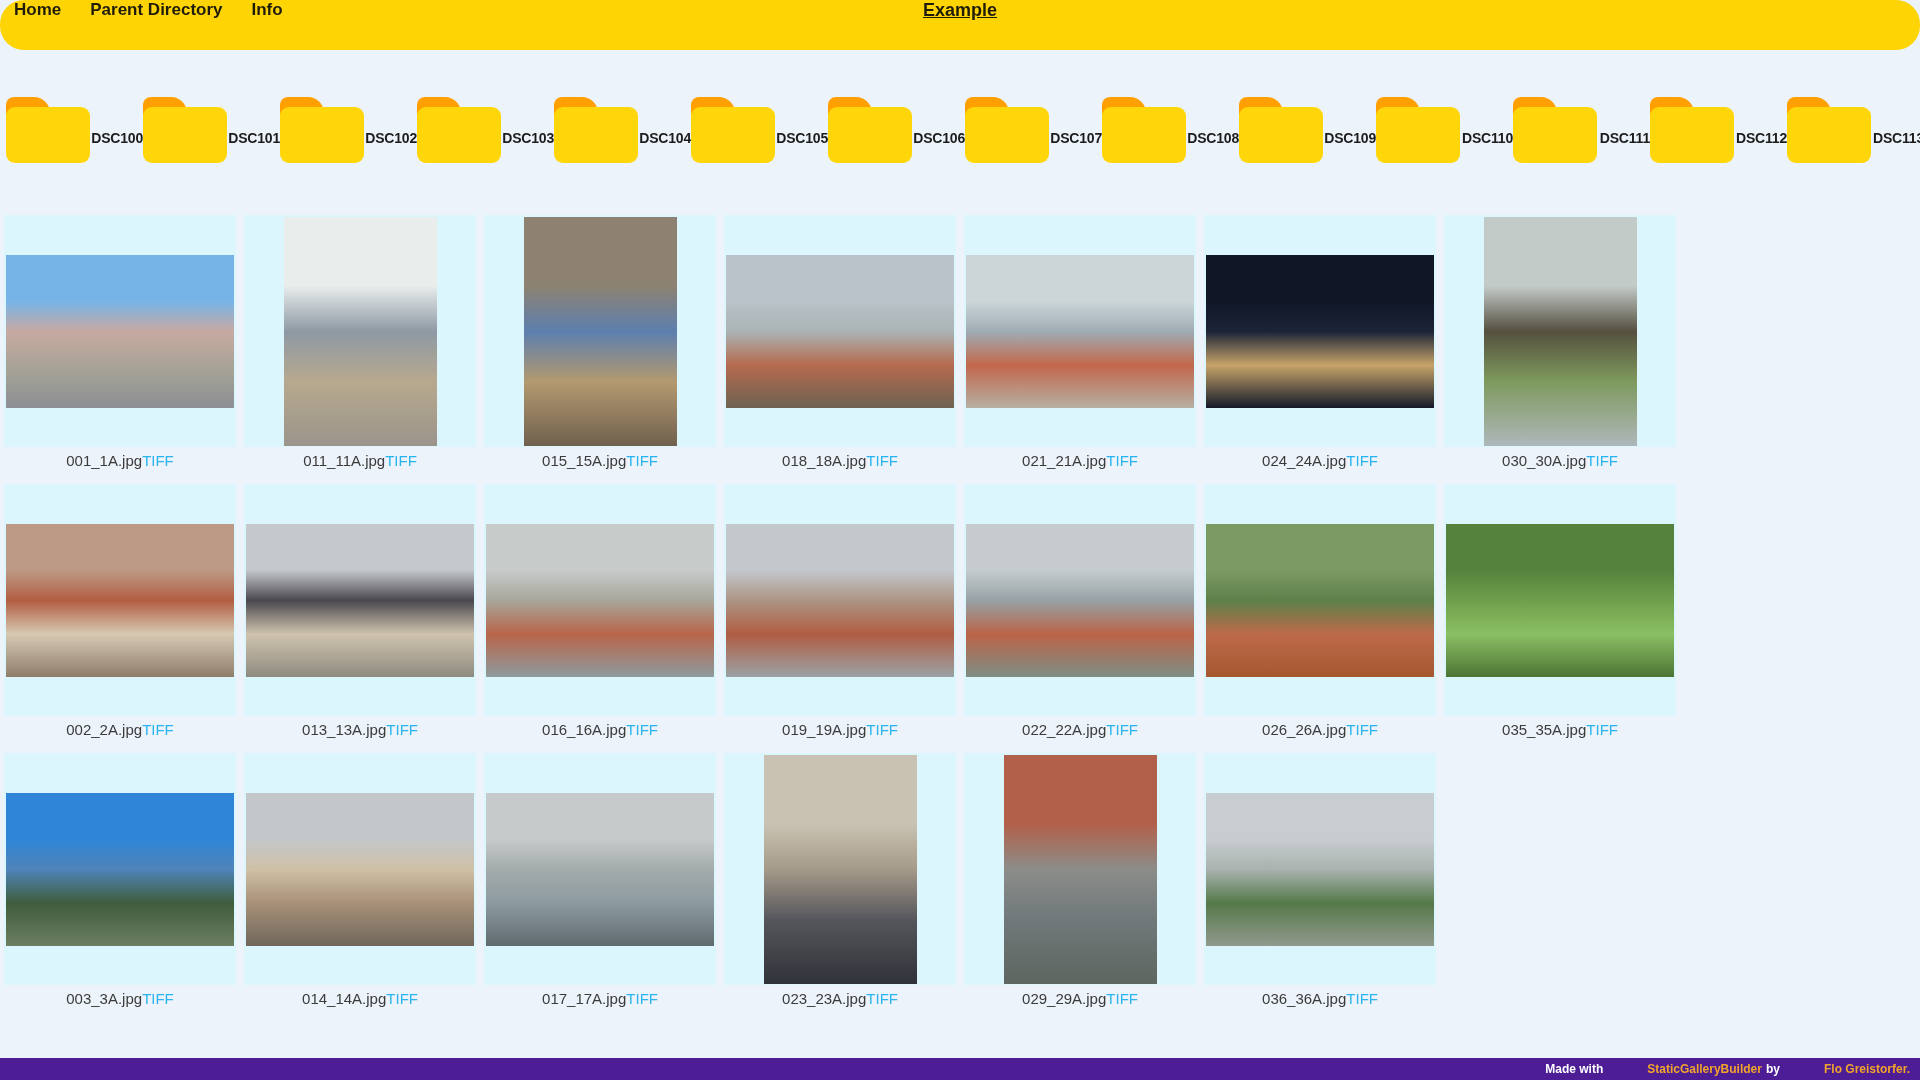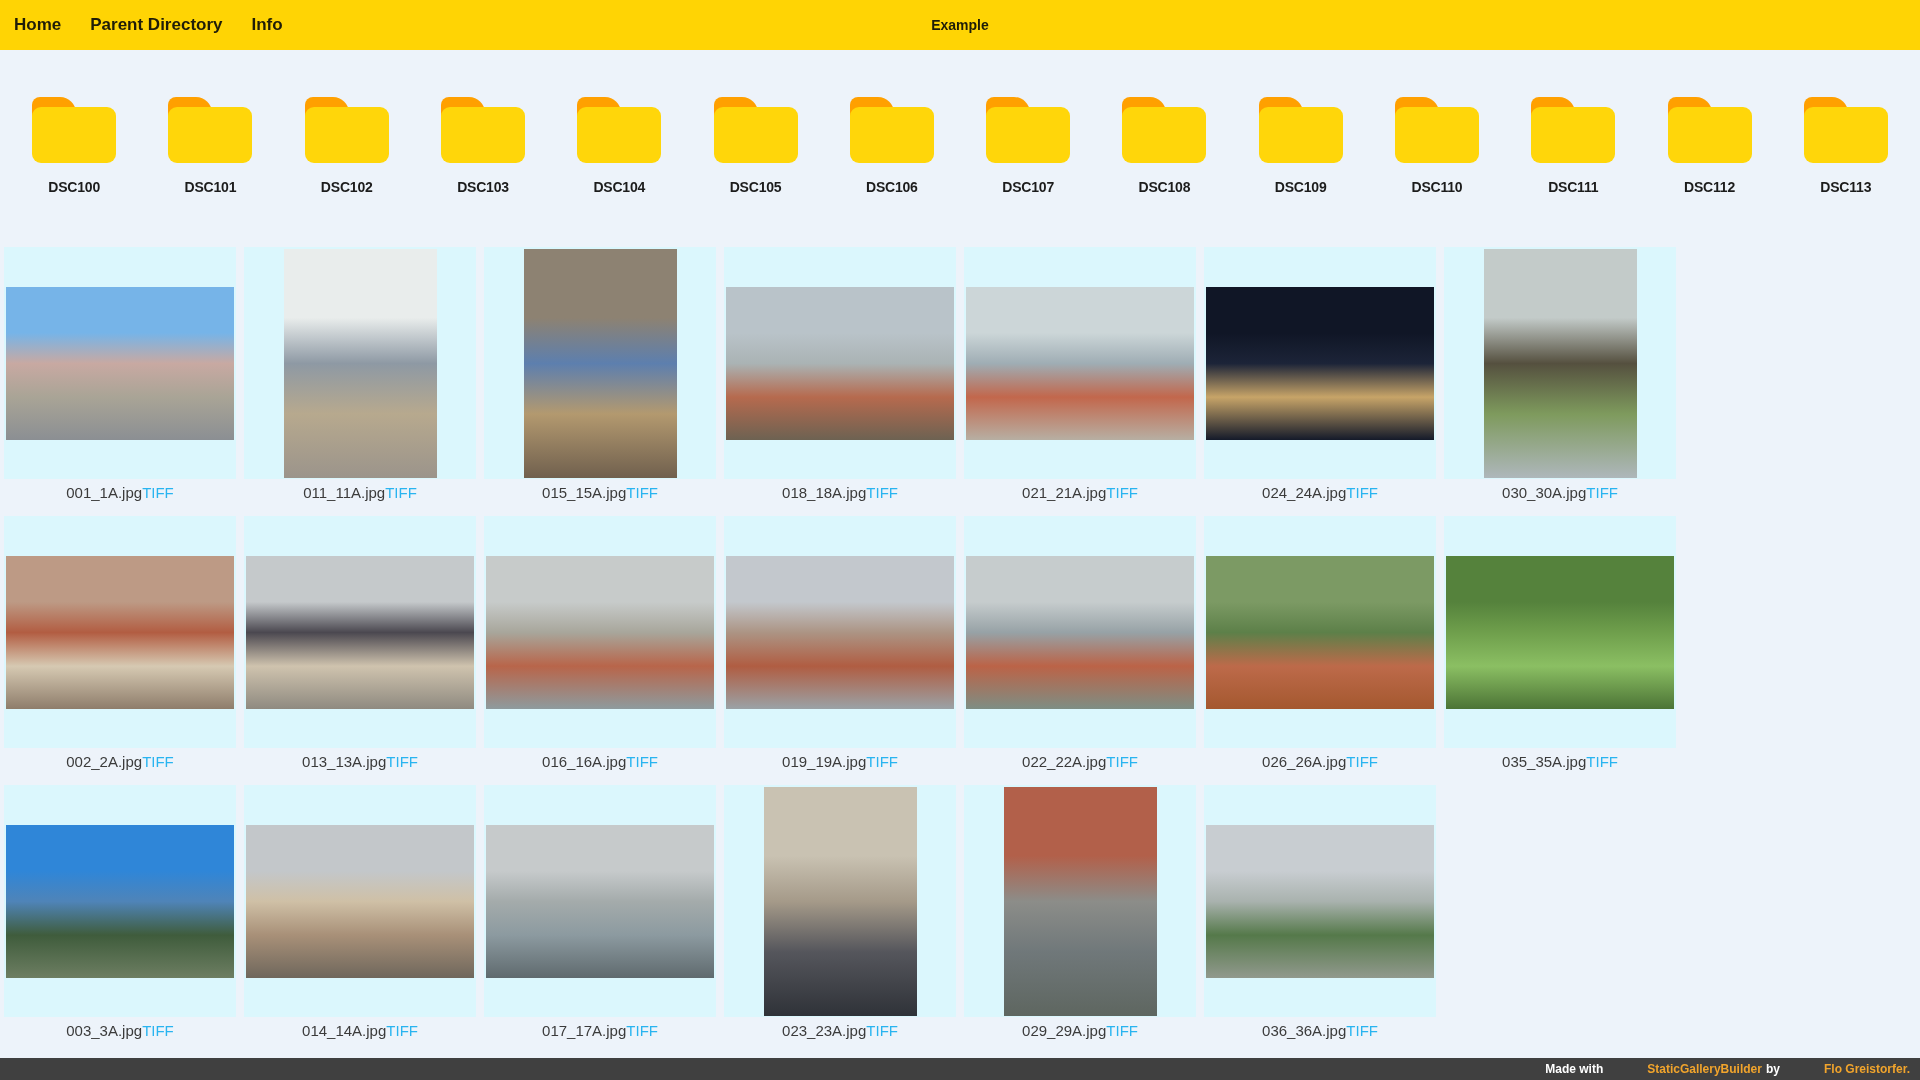"Home" .topnav { align-items: center -> none; border-radius: none -> 24px }
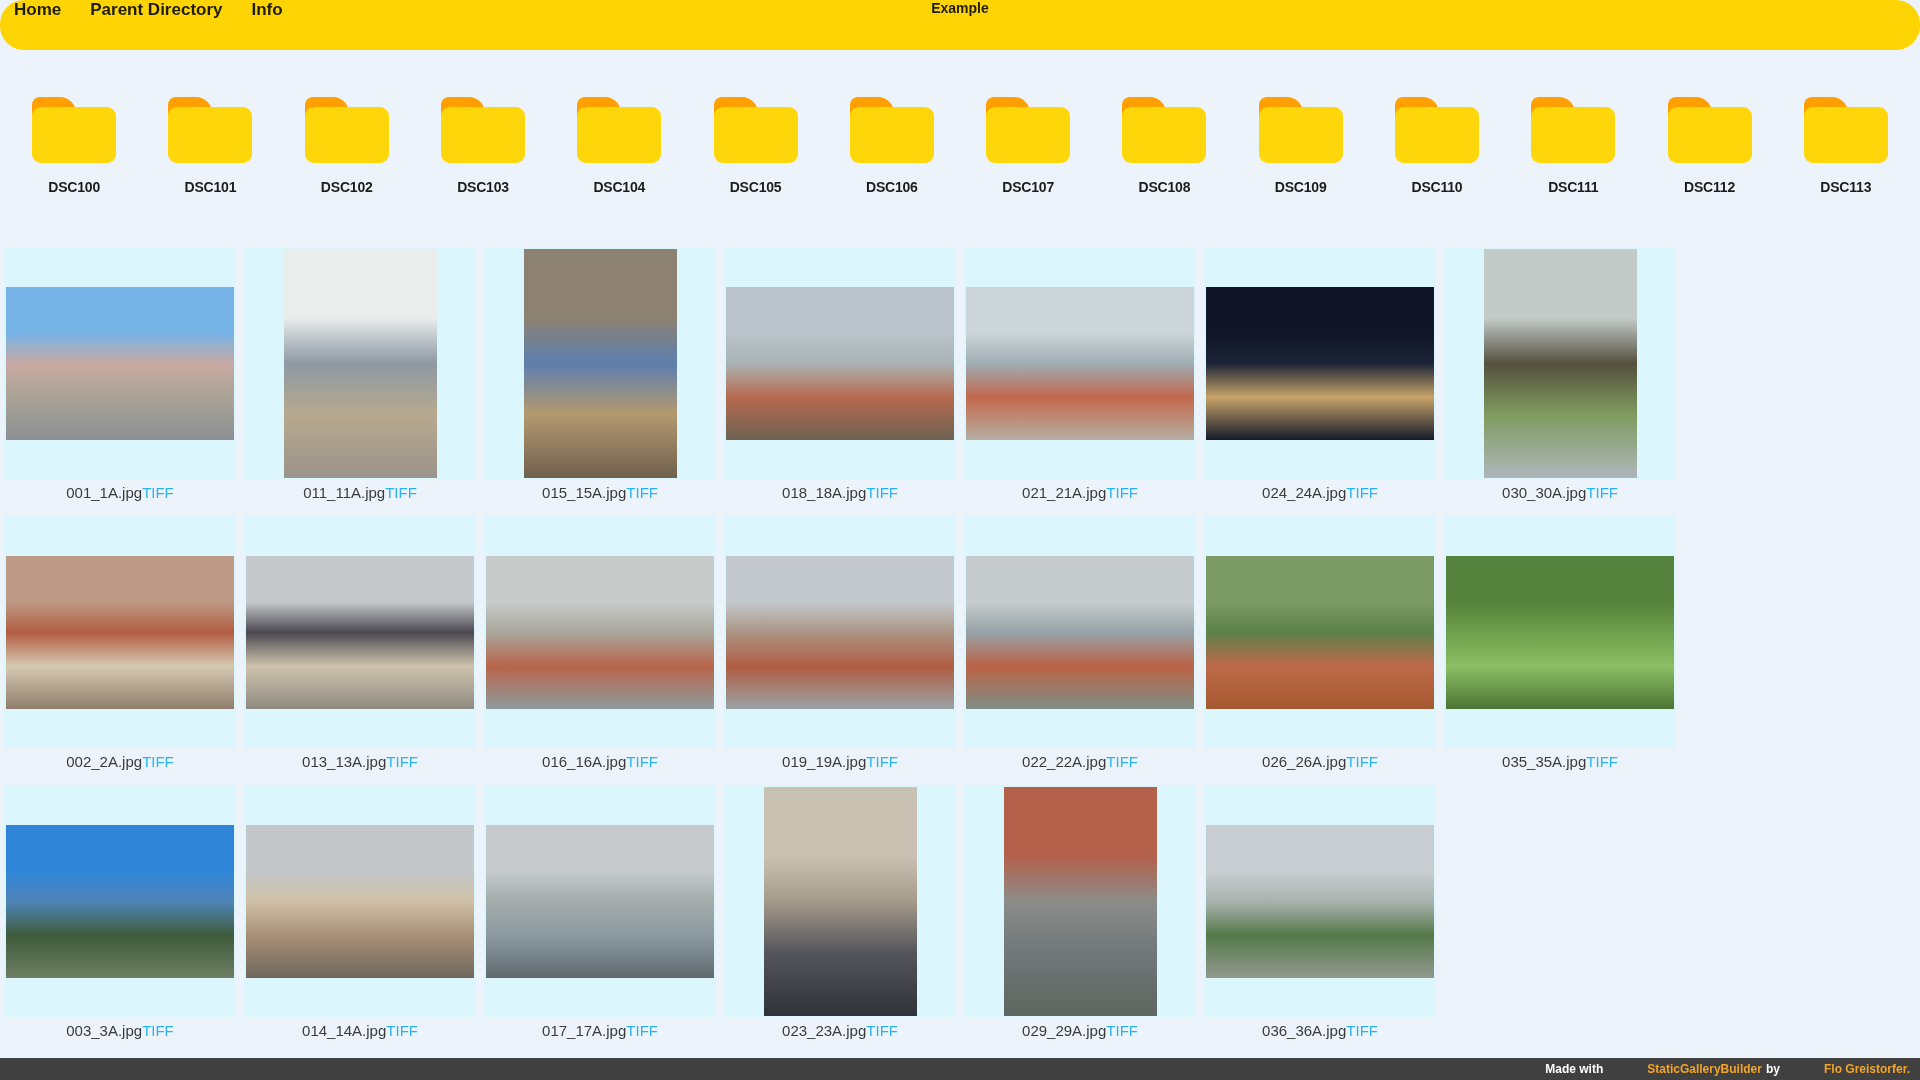"Example" .nav-title { font-size: 14px -> 18px; text-decoration: none -> underline }
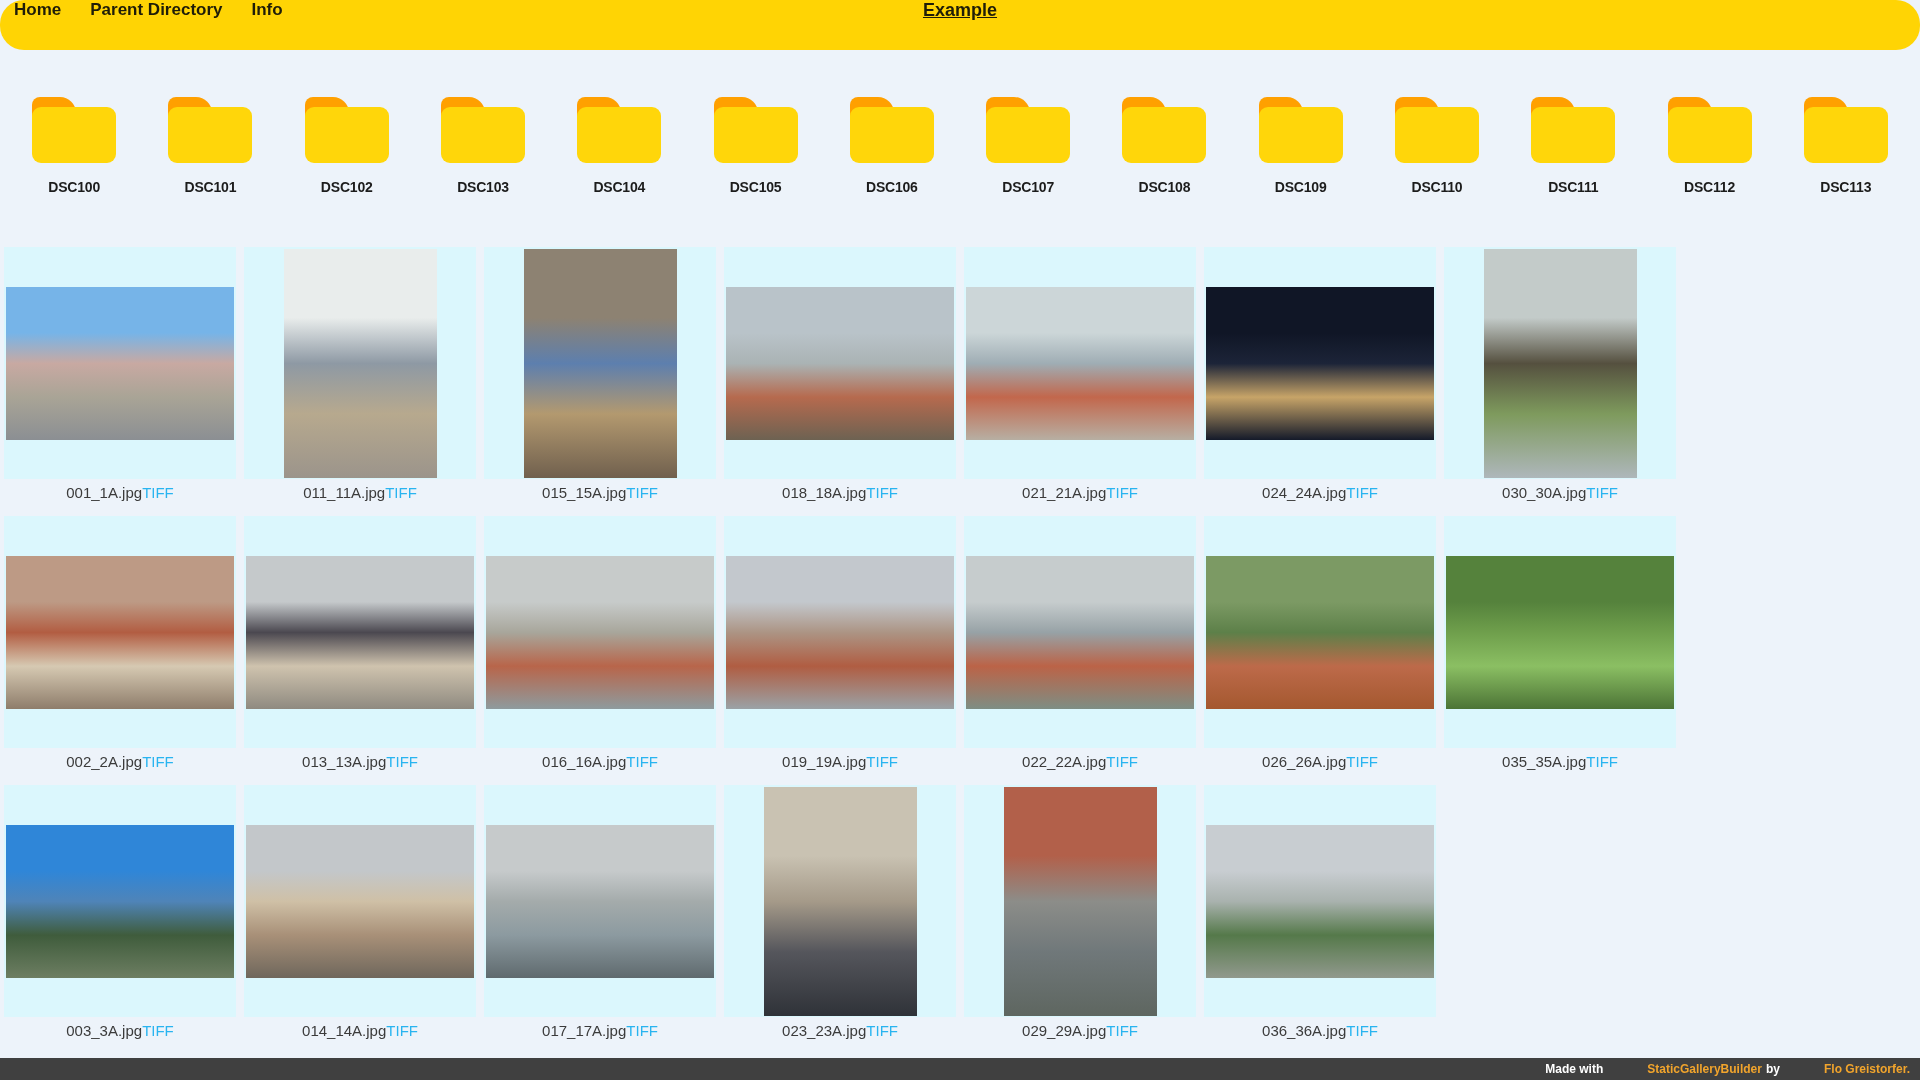"DSC100" .folder { flex-direction: column -> row; gap: none -> 48px }
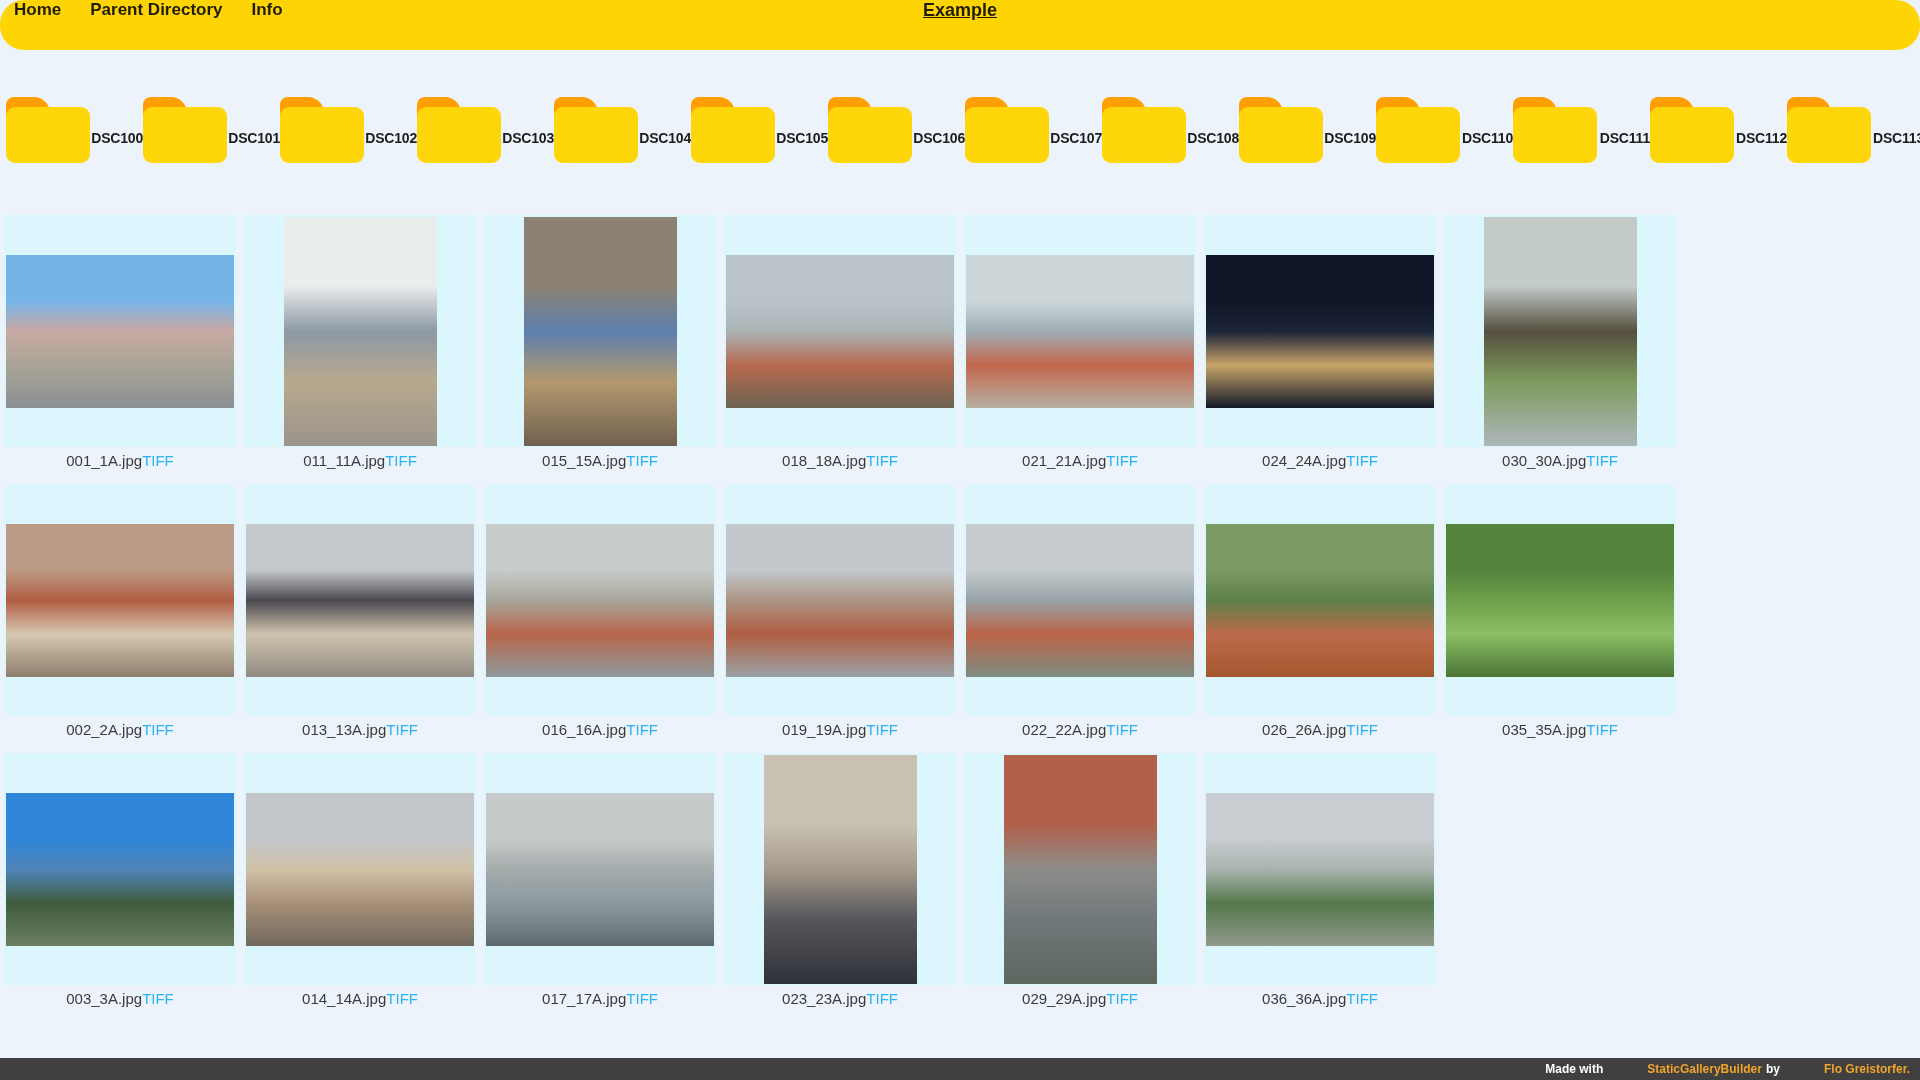"Made with" .footer { background: #404040 -> #4c1d95 }
